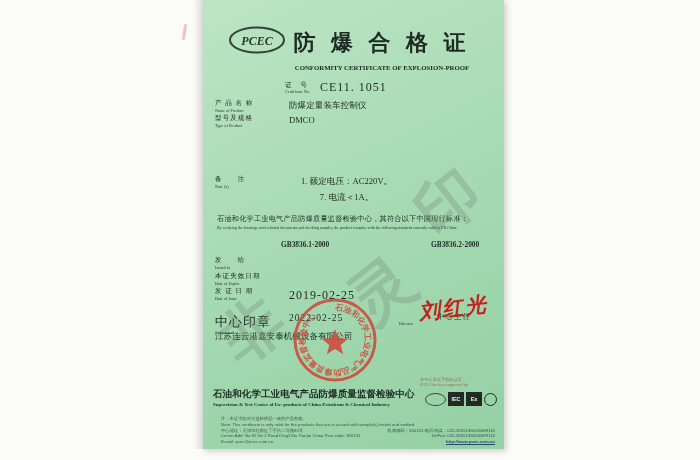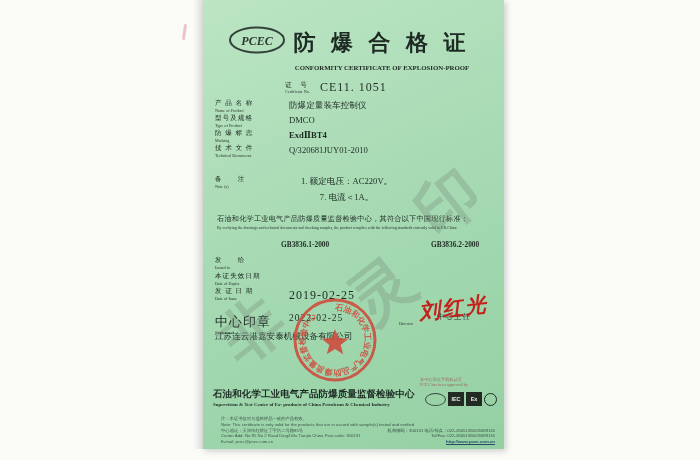"ExdⅡBT4" div.field { html: <div> <span> <div>防 爆 标 志</div> <div>Marking</div> </span> <span>ExdⅡBT4</span> </div> -> none }
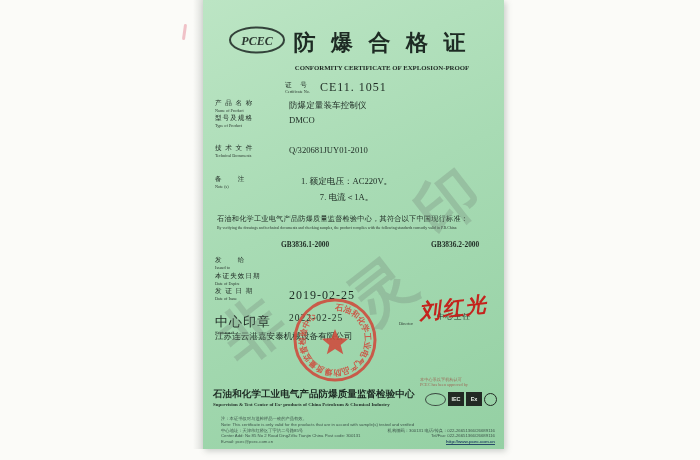"Q/320681JUY01-2010" div.field { html: <div> <span> <div>技 术 文 件</div> <div>Technical Documents</div> </span> <span>Q/320681JUY01-2010</span> </div> -> none }
